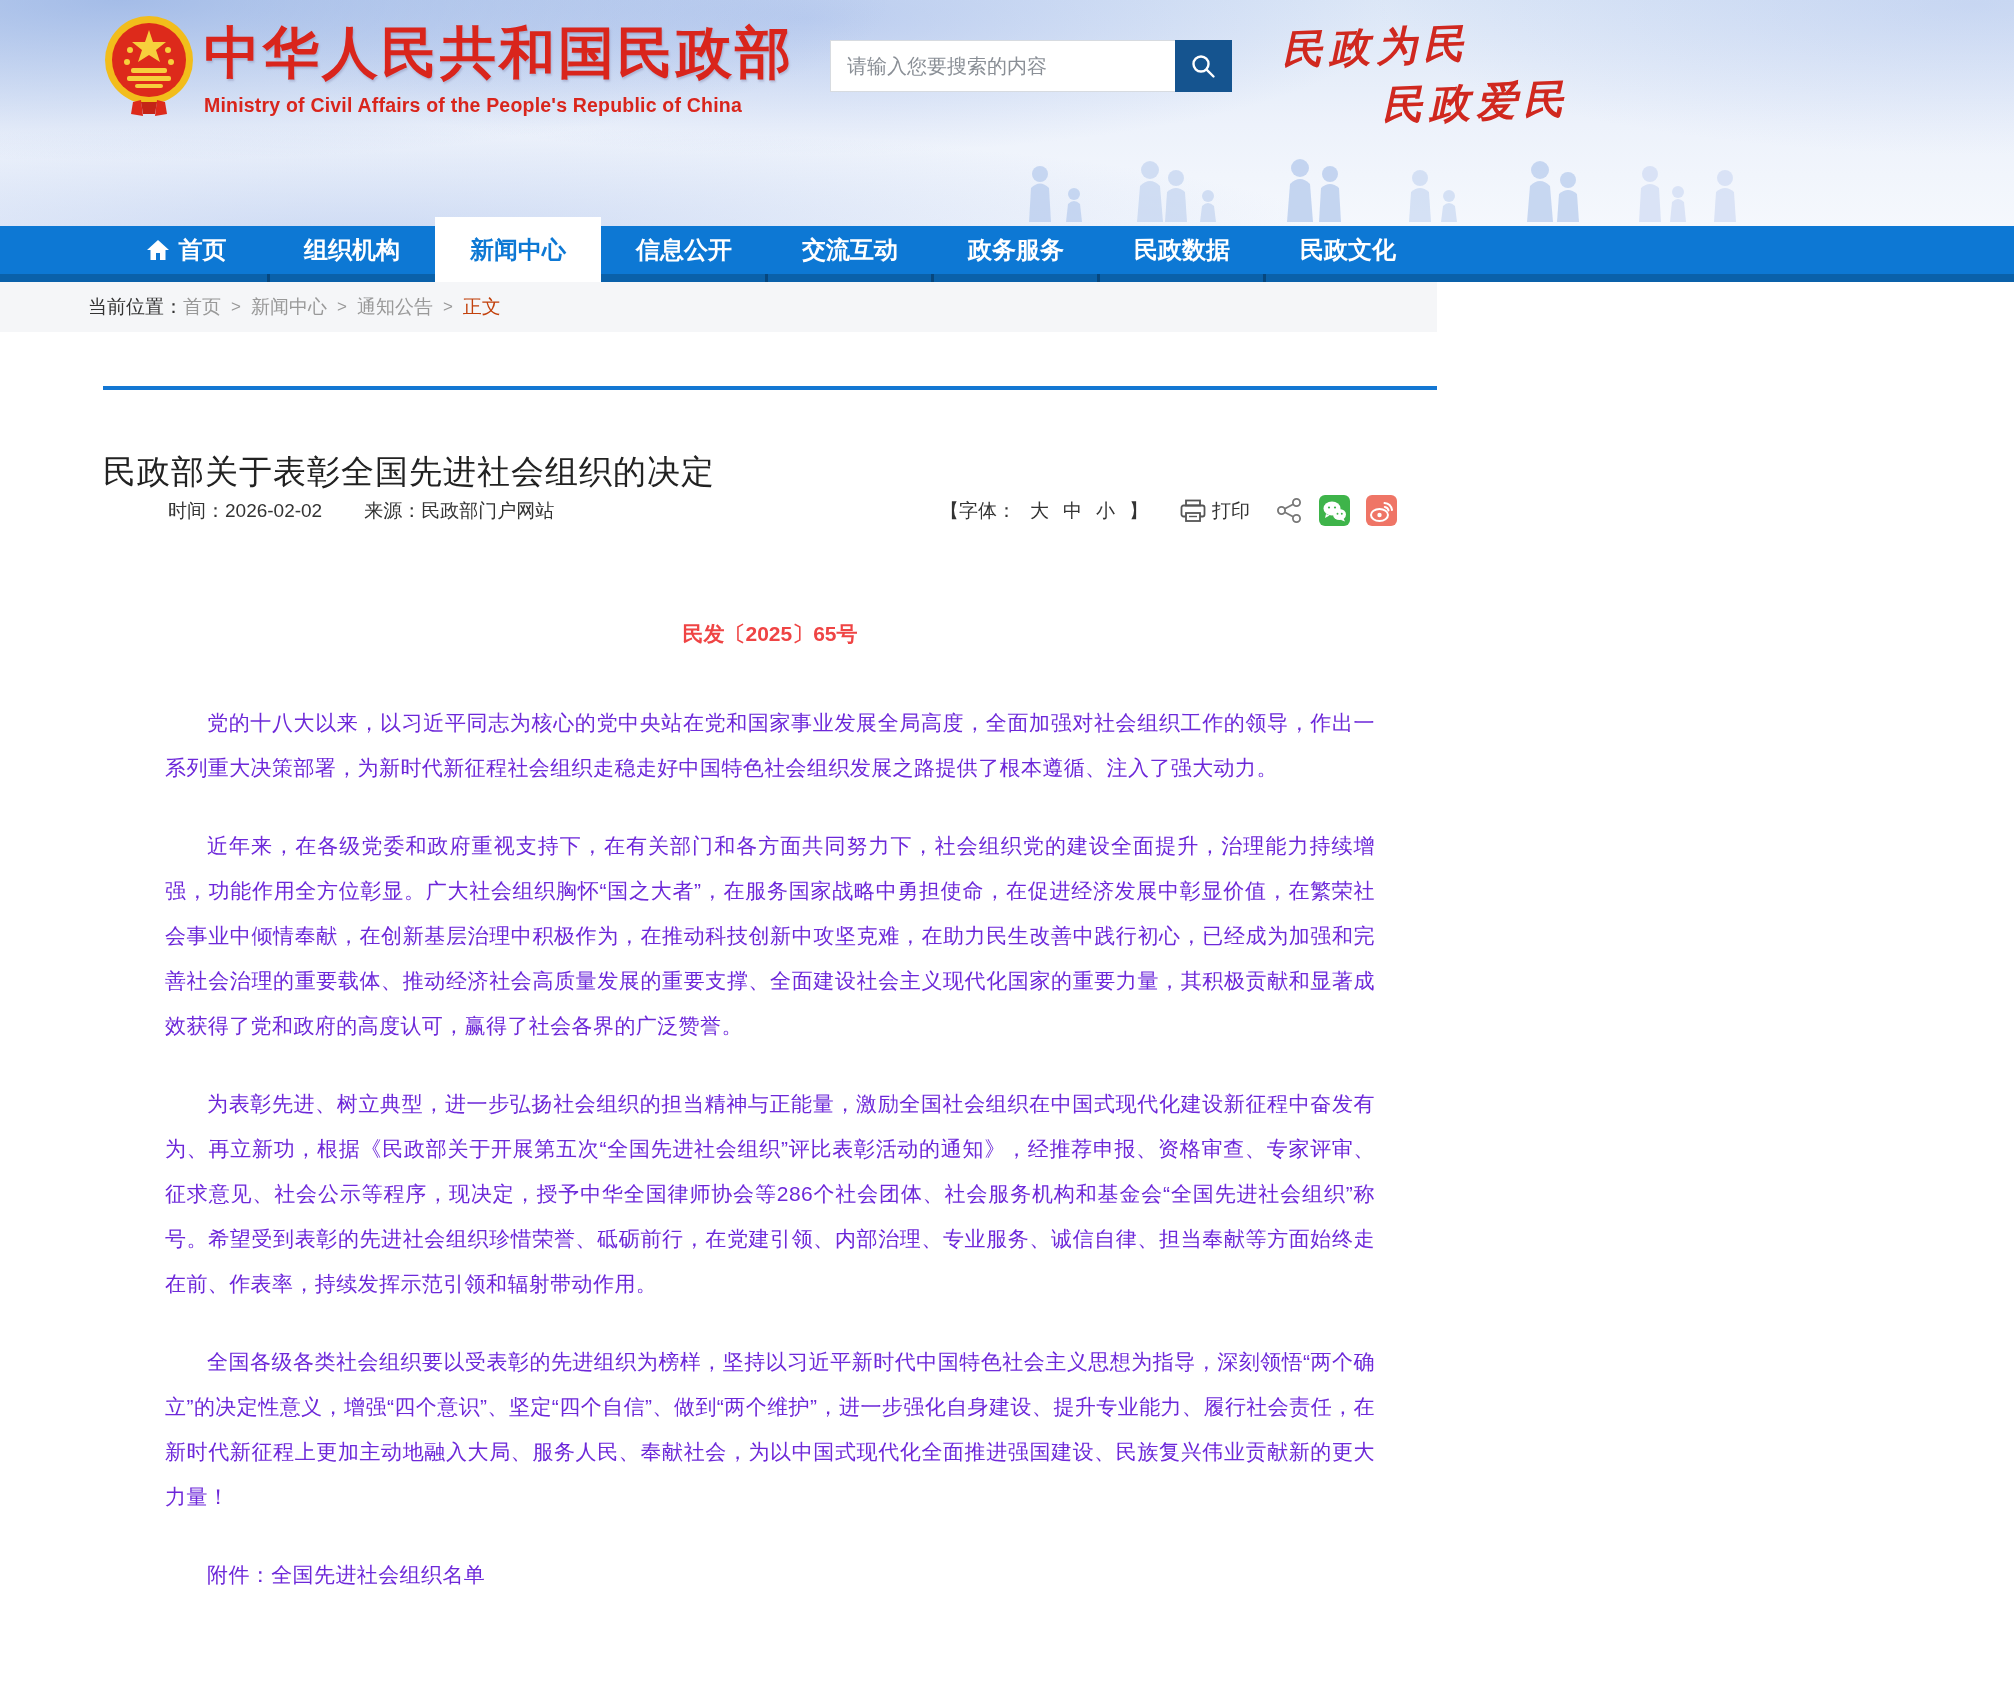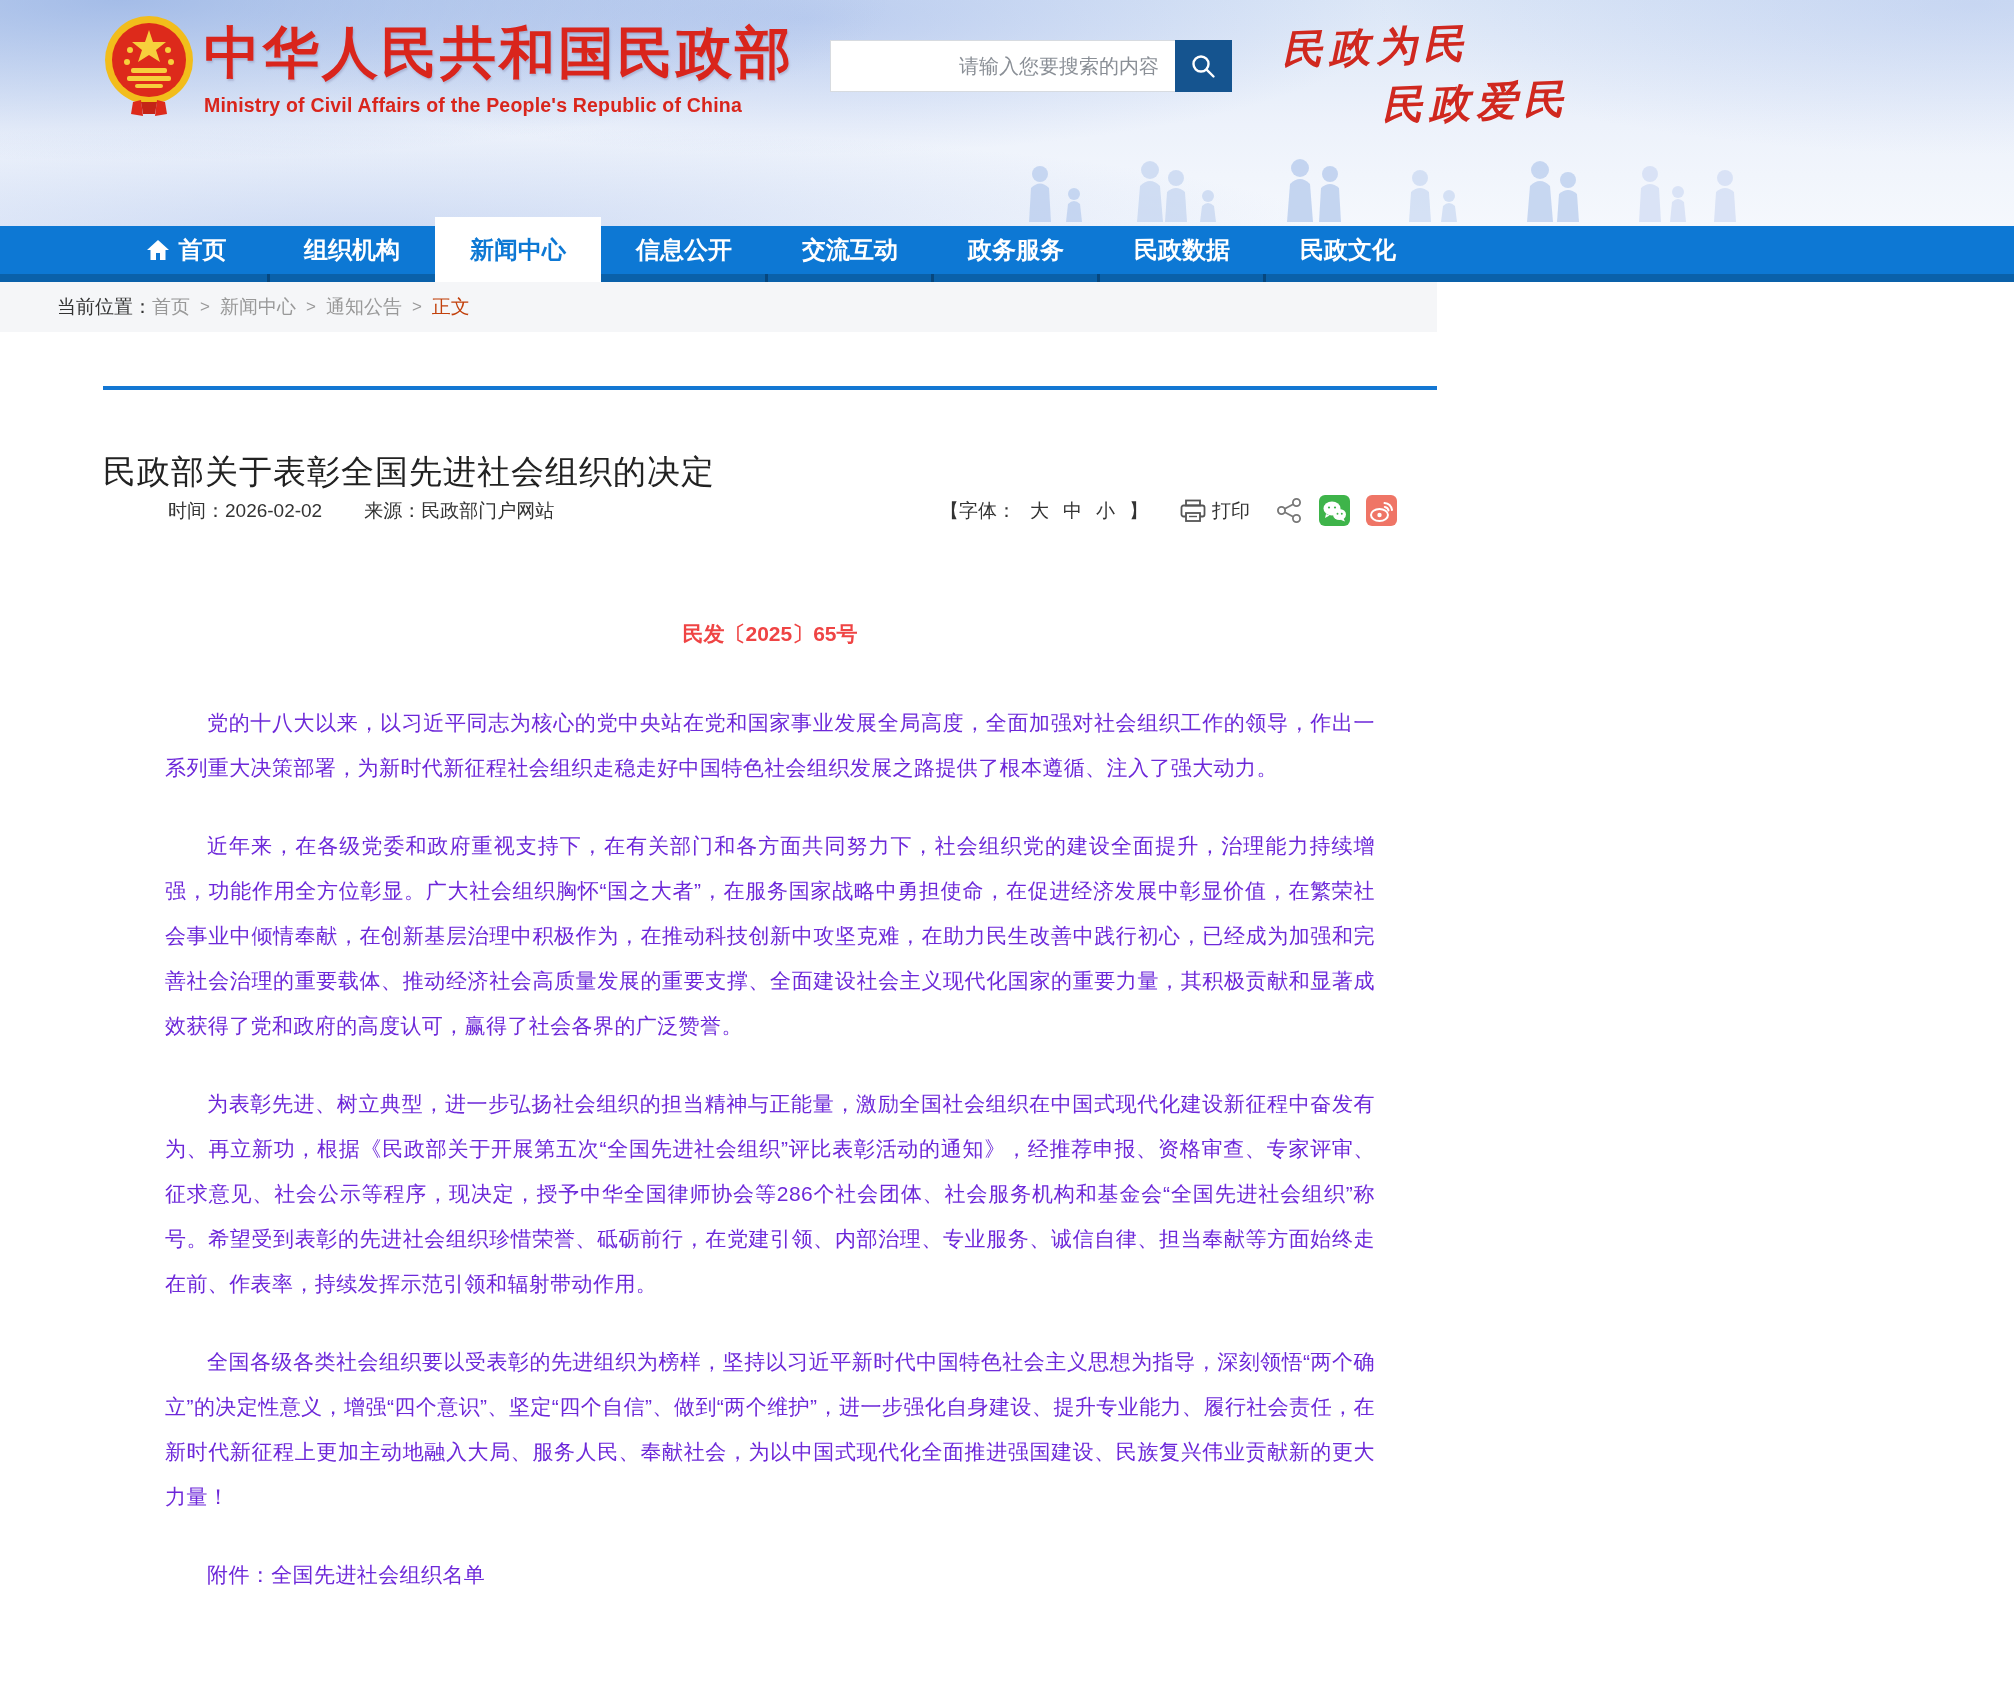"请输入您要搜索的内容" .search-input { text-align: right -> none }
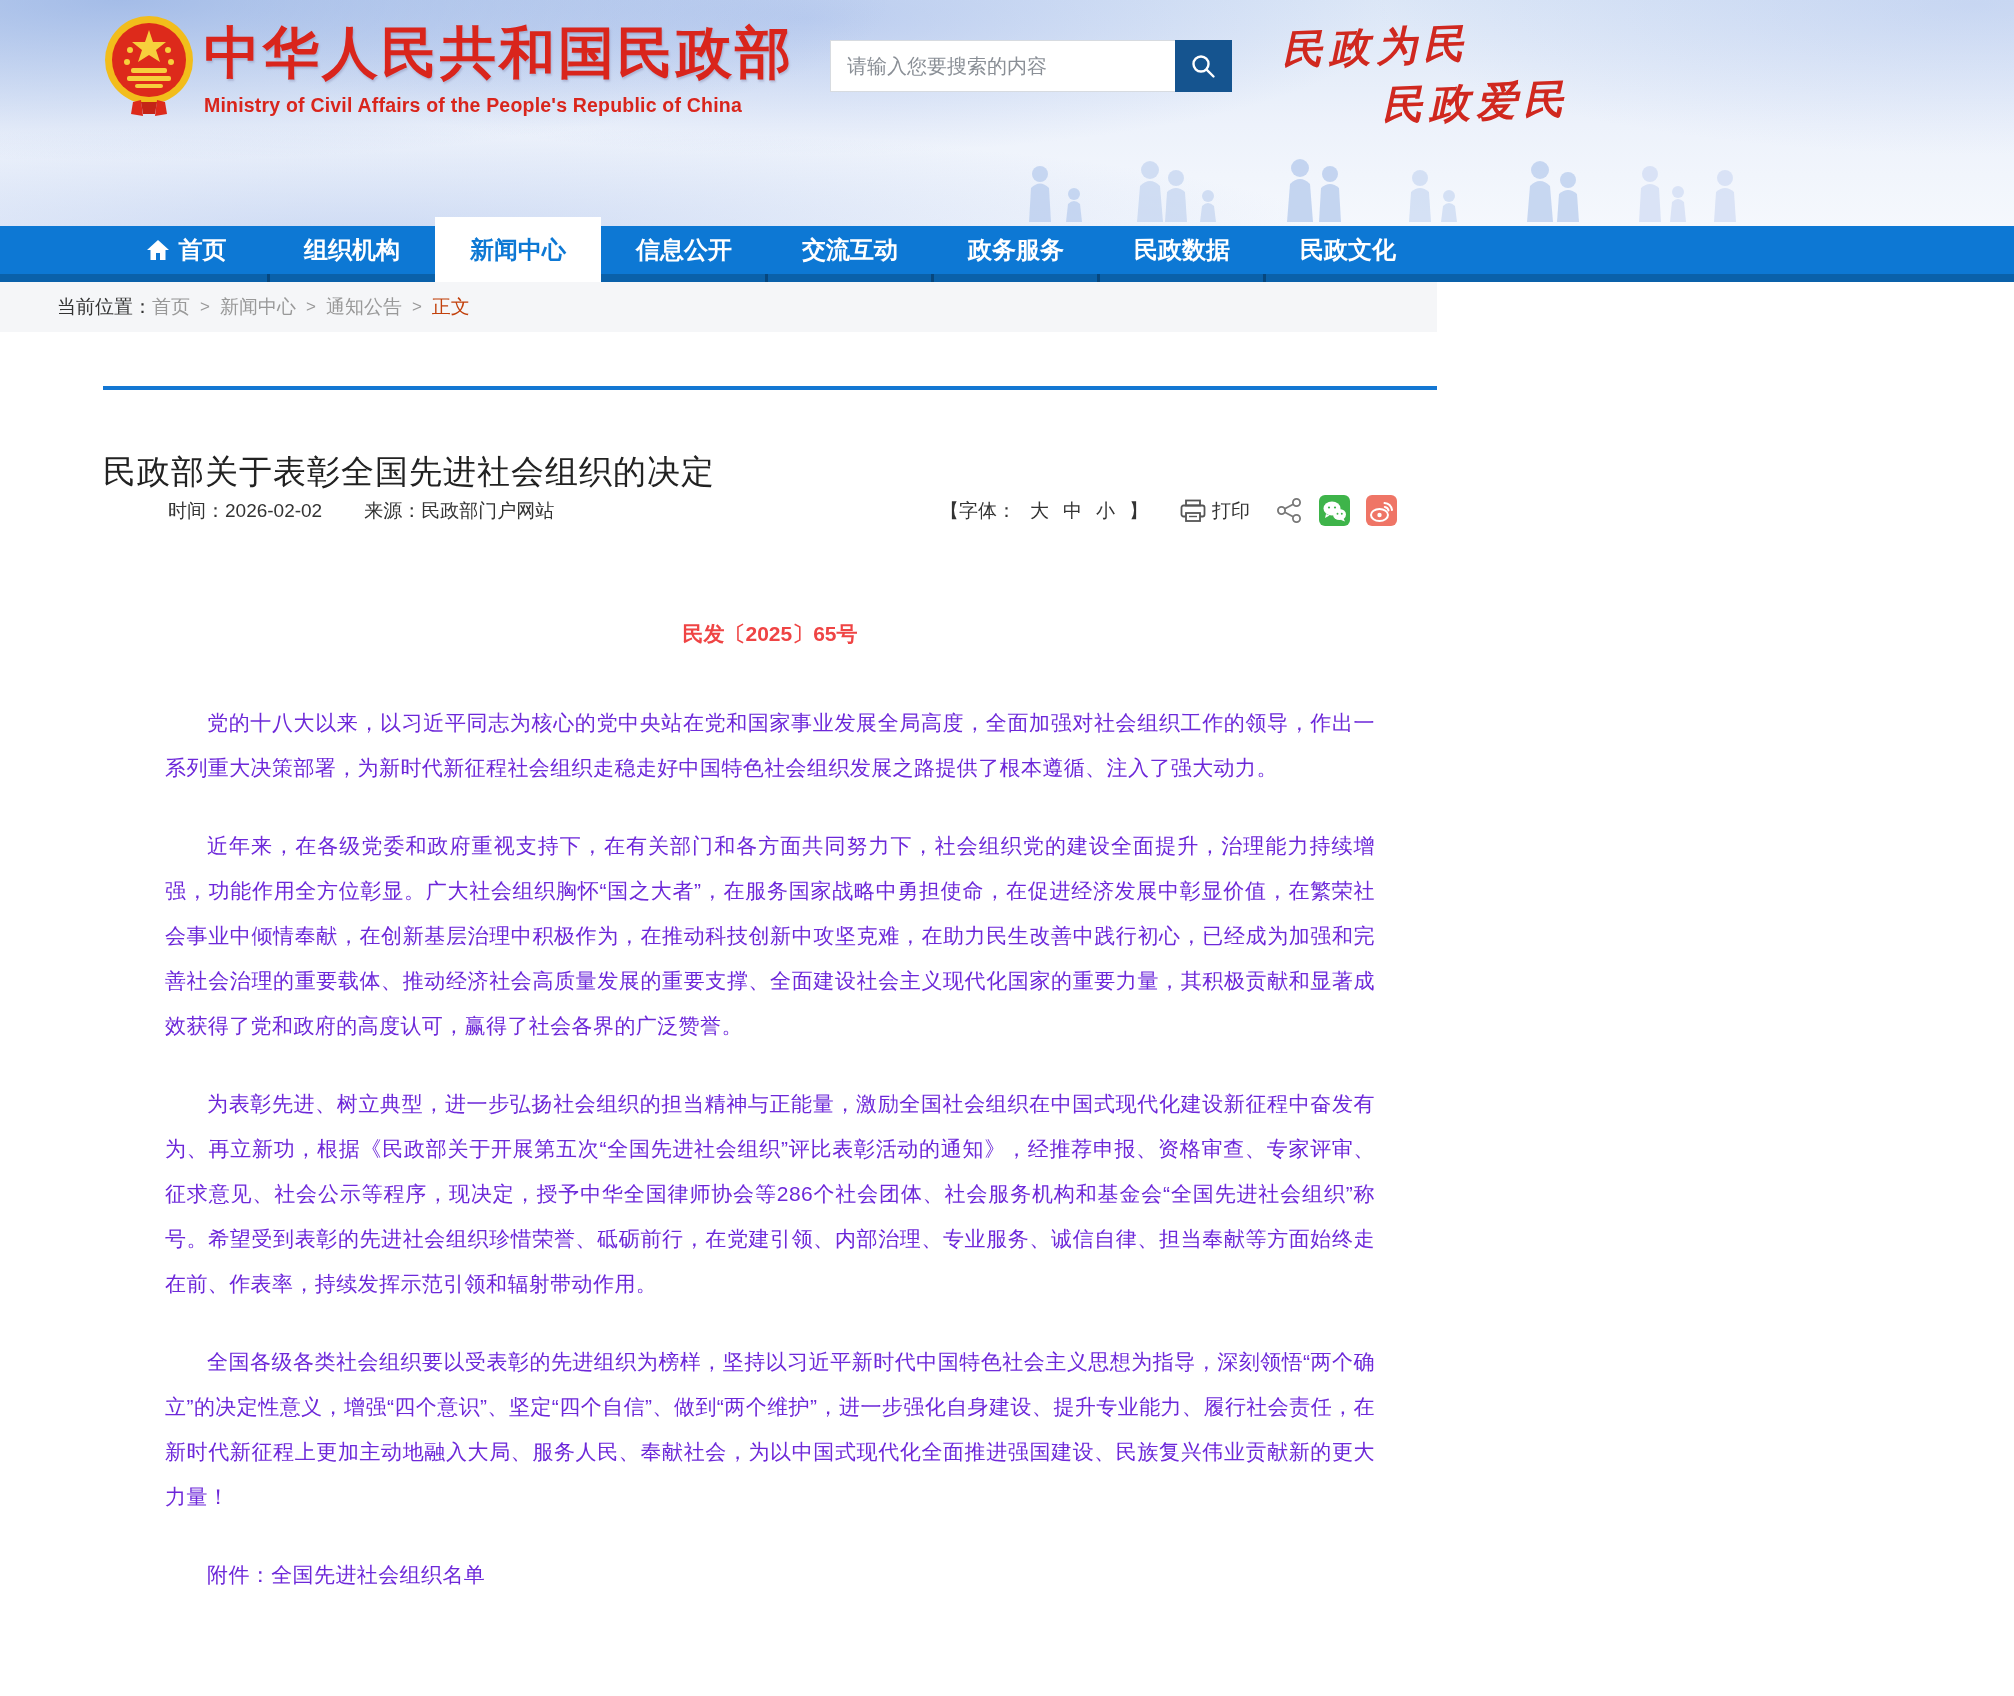"当前位置：" .breadcrumb { padding-left: 57px -> 88px }
